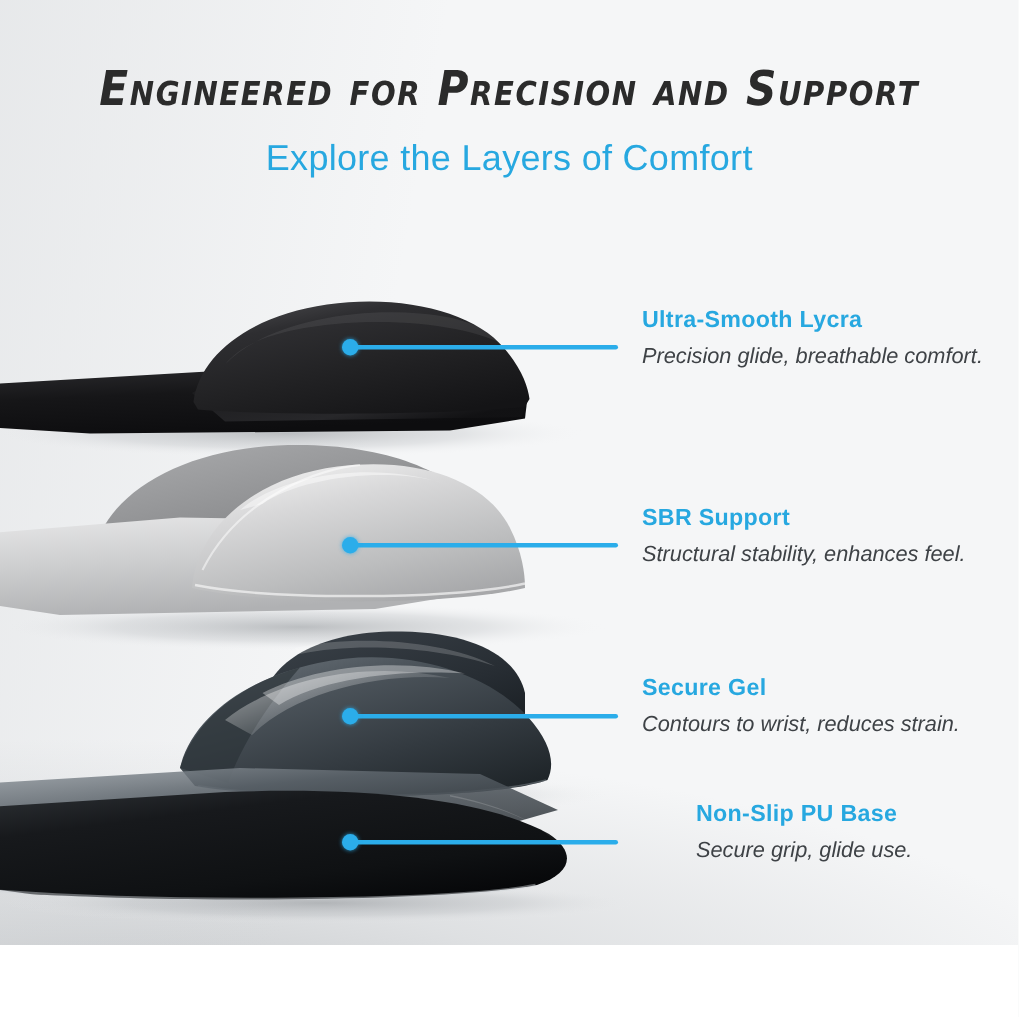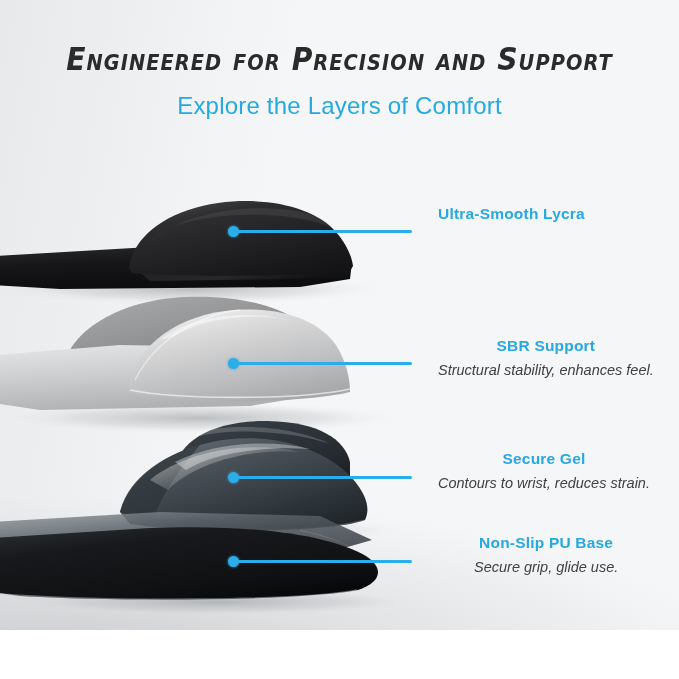"Ultra-Smooth Lycra" .callout { left: 438px -> 428px; text-align: center -> none }
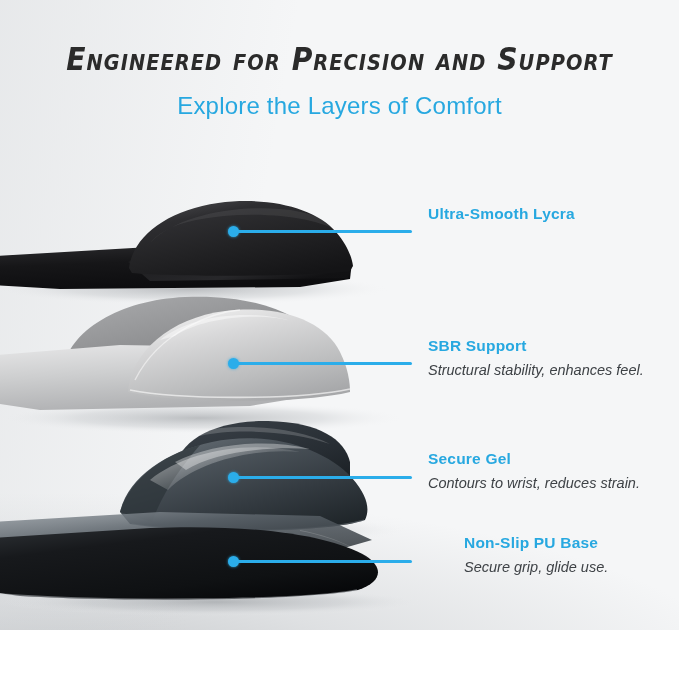"Precision glide, breathable comfort." p.callout-desc { html: none -> <p>Precision glide, breathable comfort.</p> }
